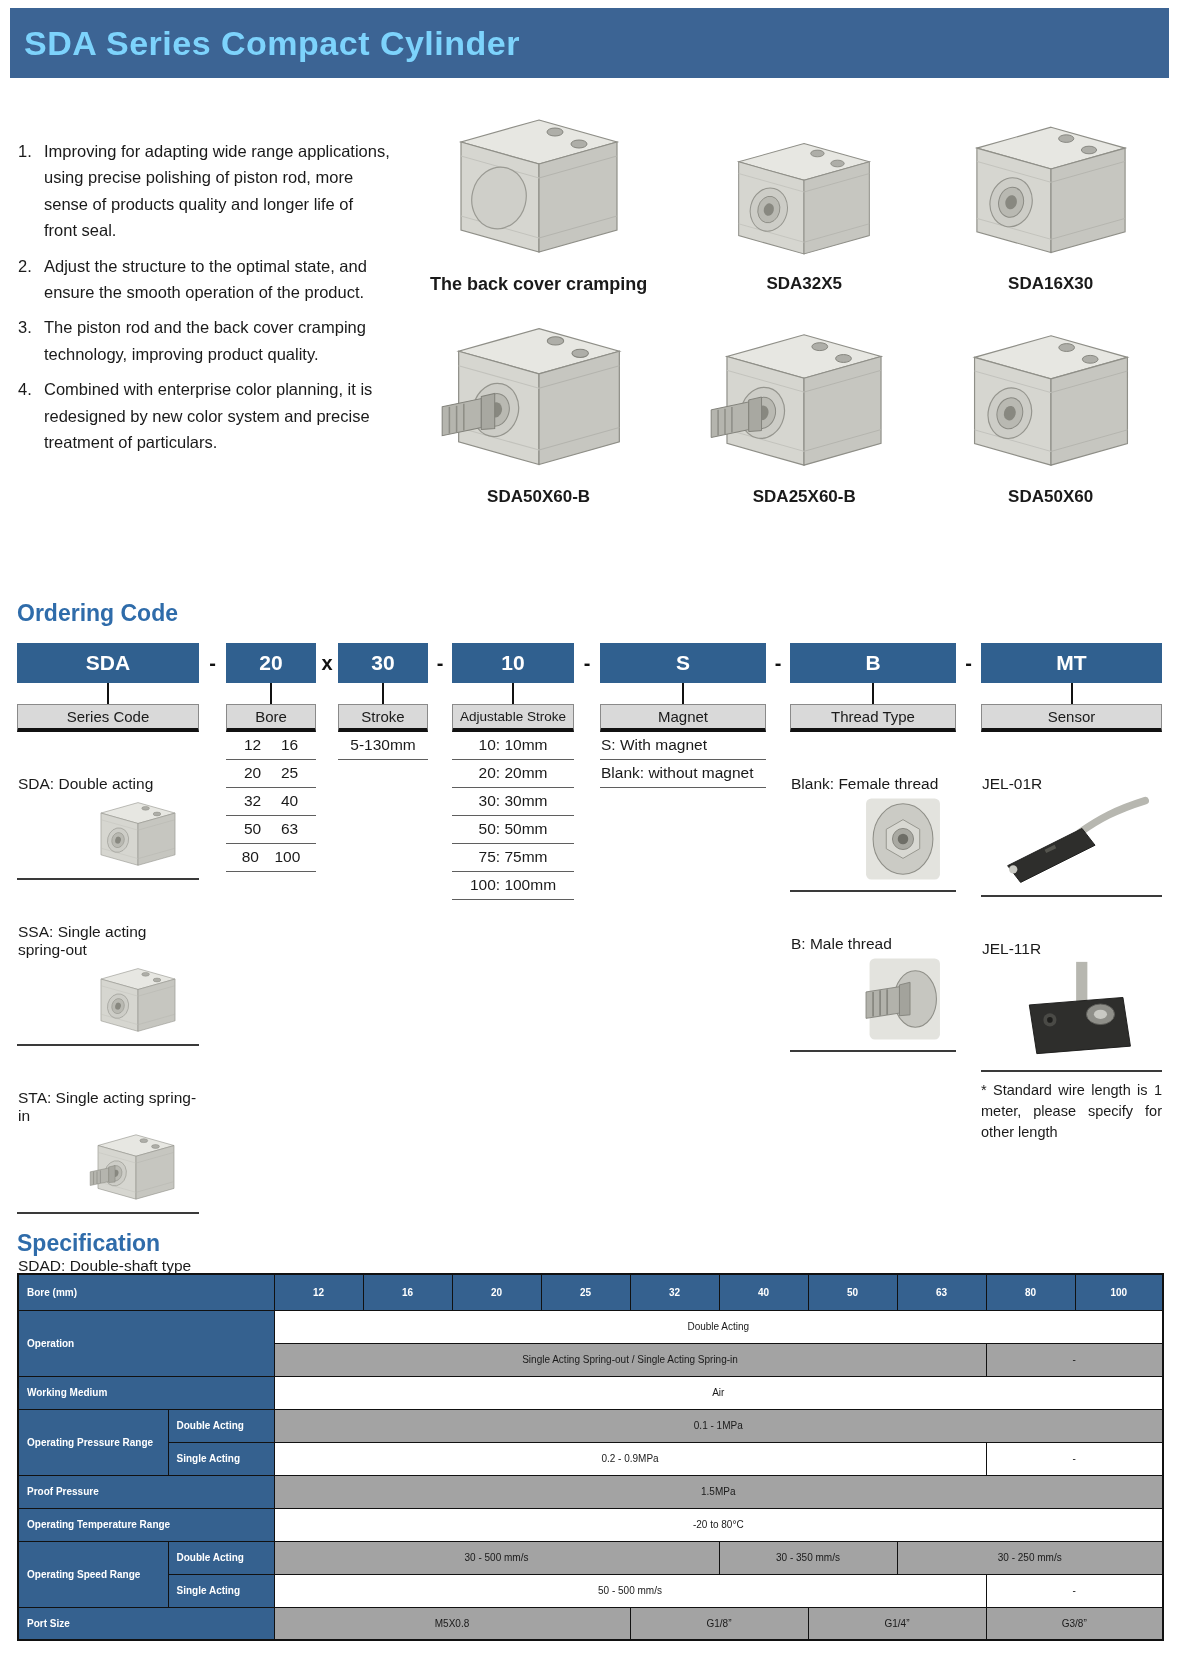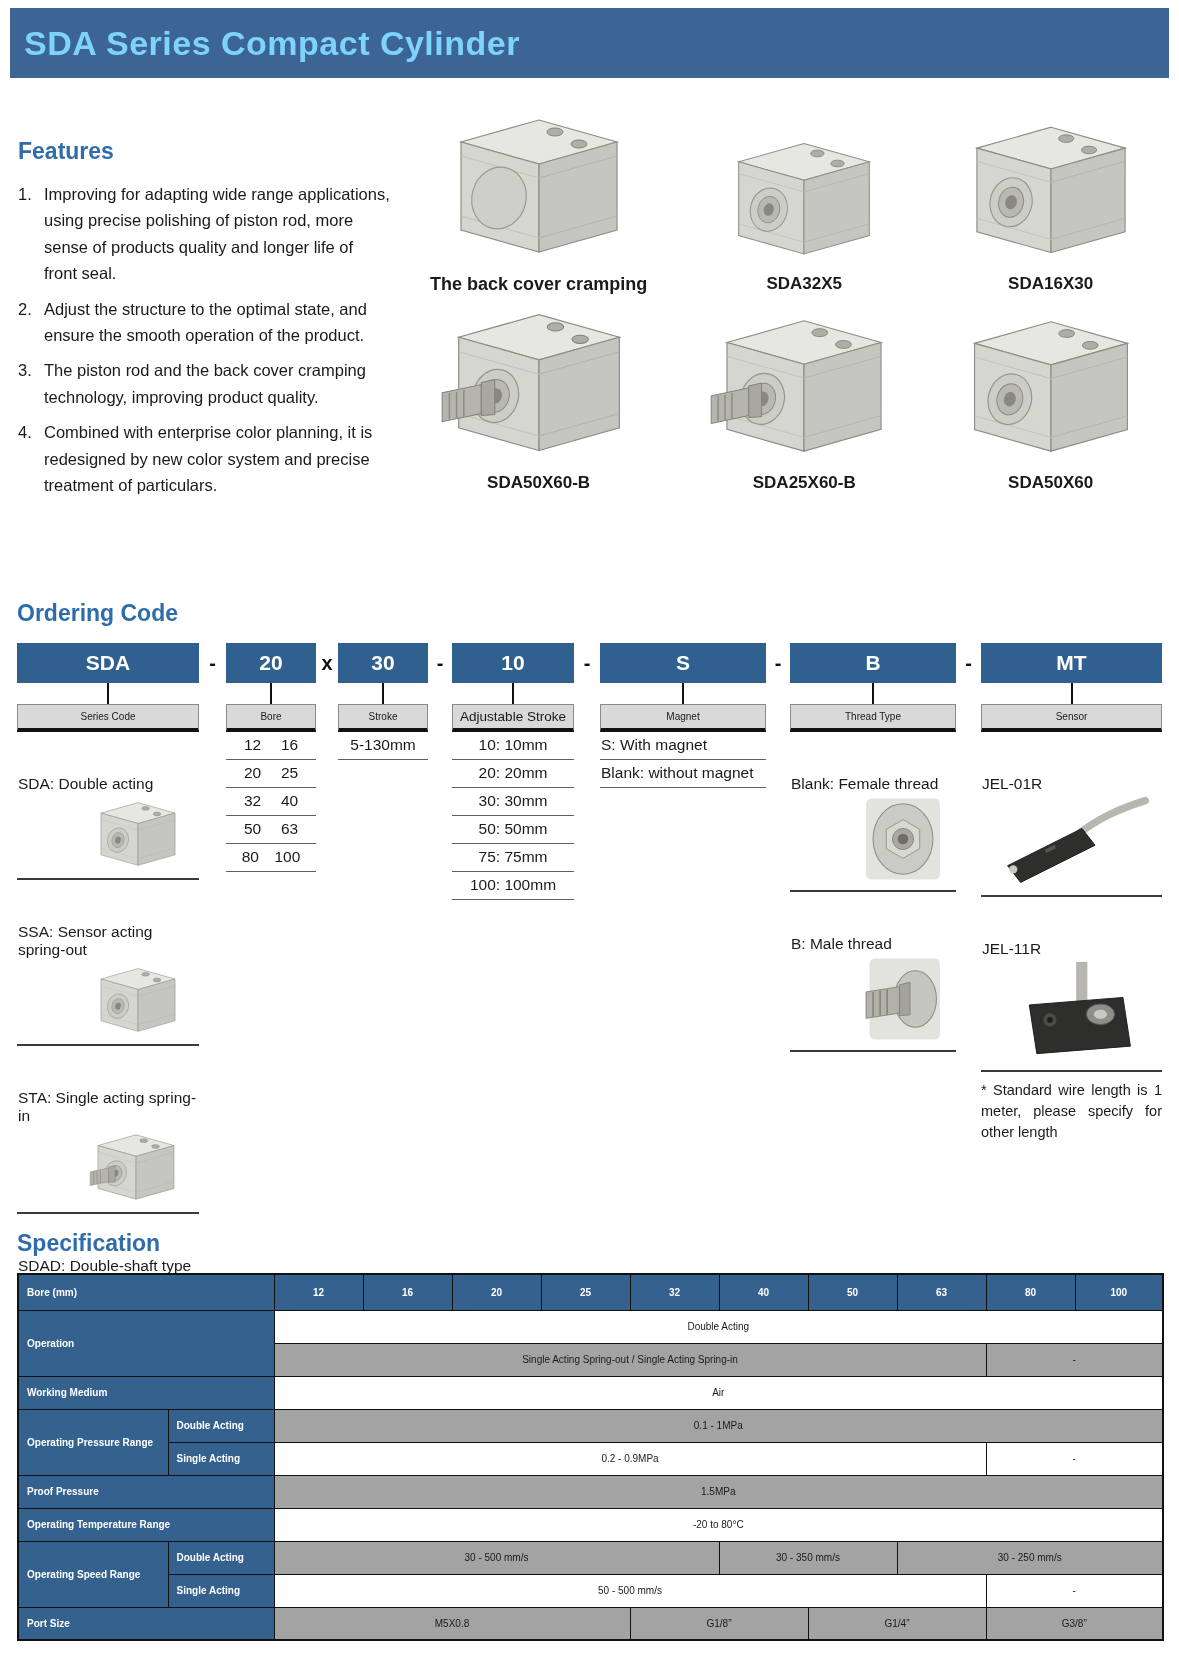"Features" div.section-heading { html: <div>Features</div> -> none }
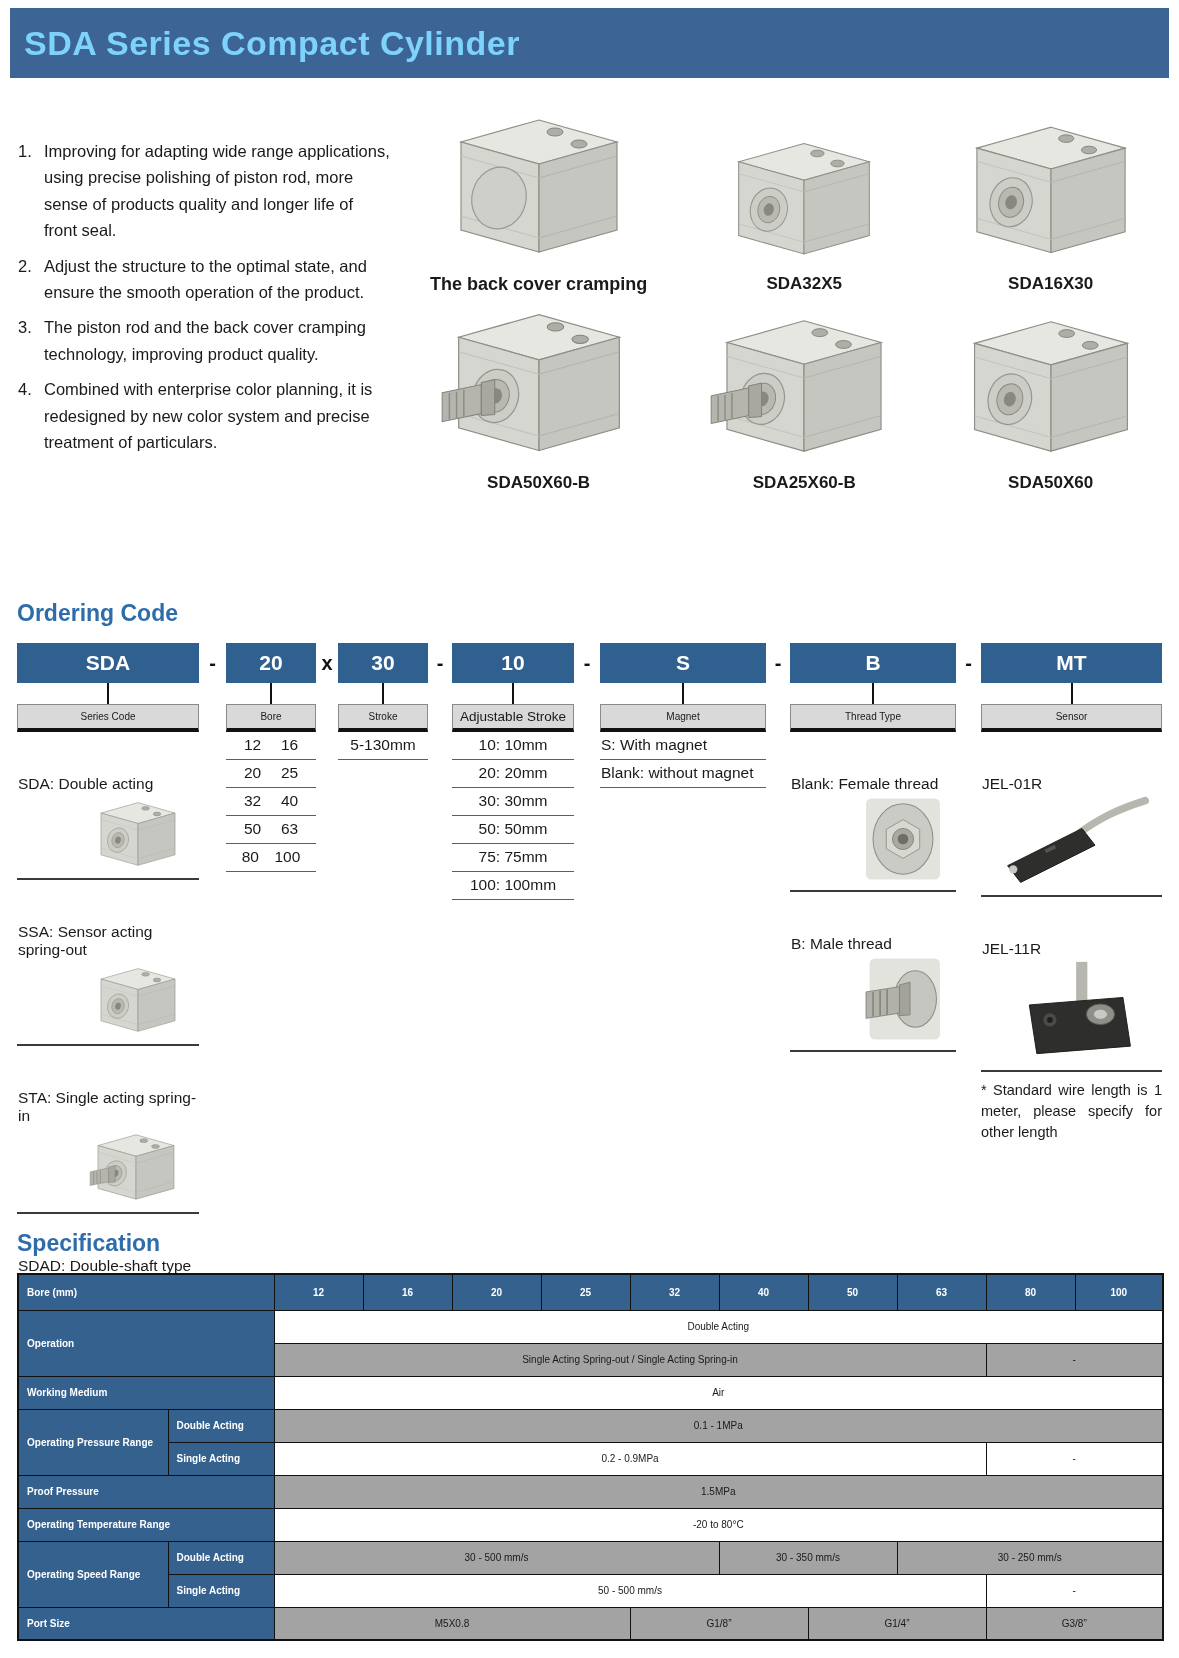"The back cover cramping" .products-grid { row-gap: none -> 14px }
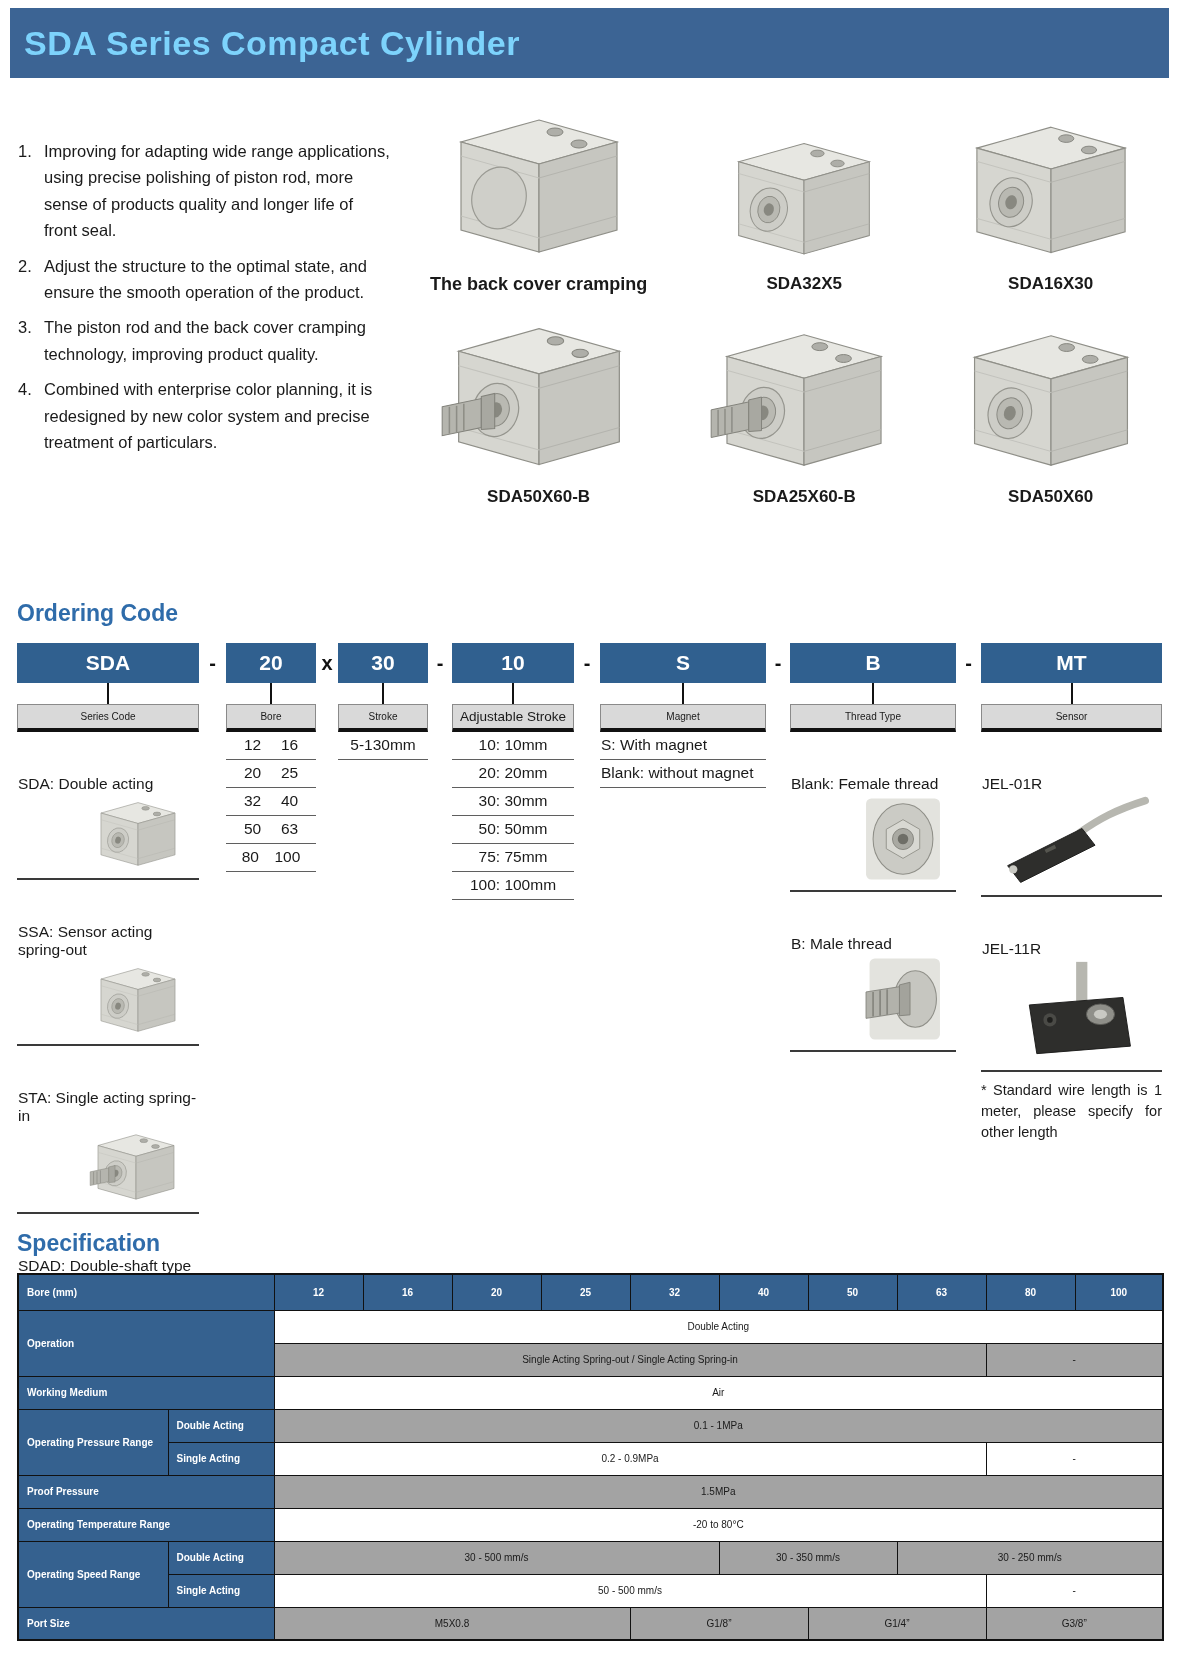"Series Code" .oc-label { font-size: 10px -> 15px }
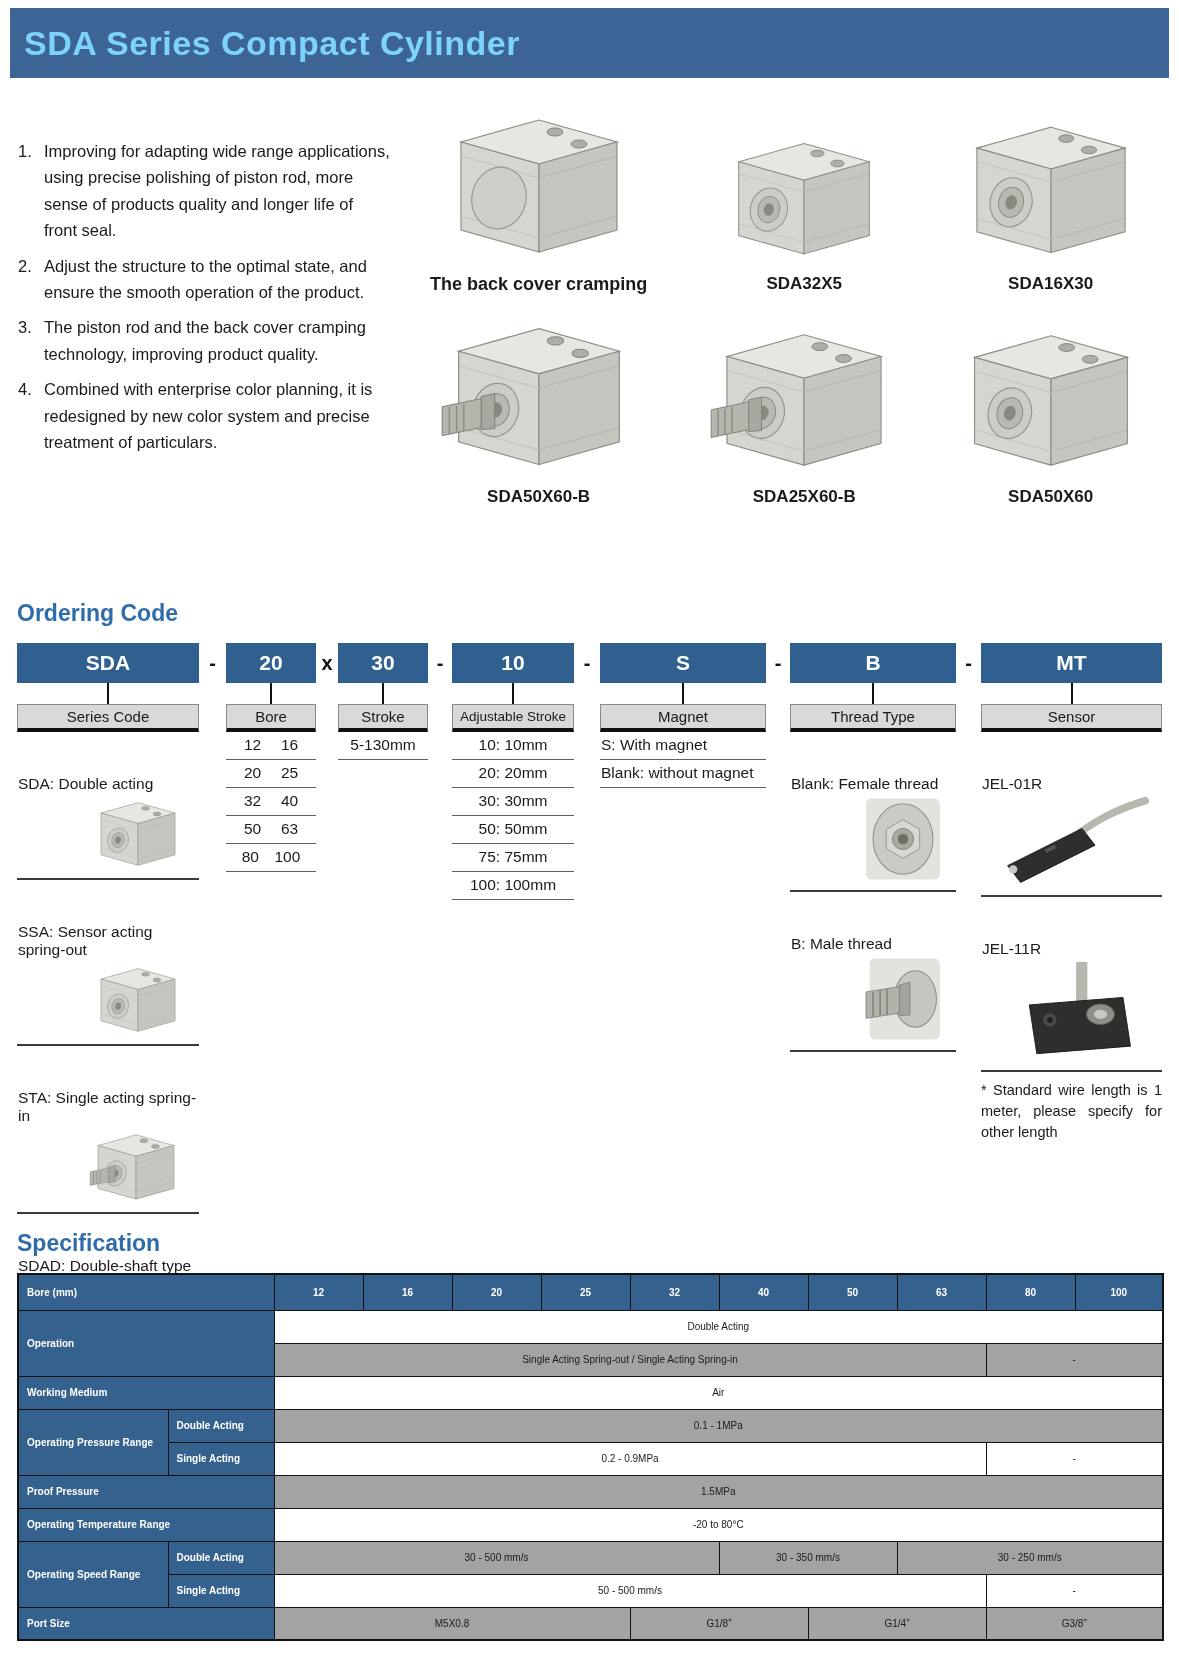"SSA: Sensor acting spring-out" div { text: Sensor -> Single }
